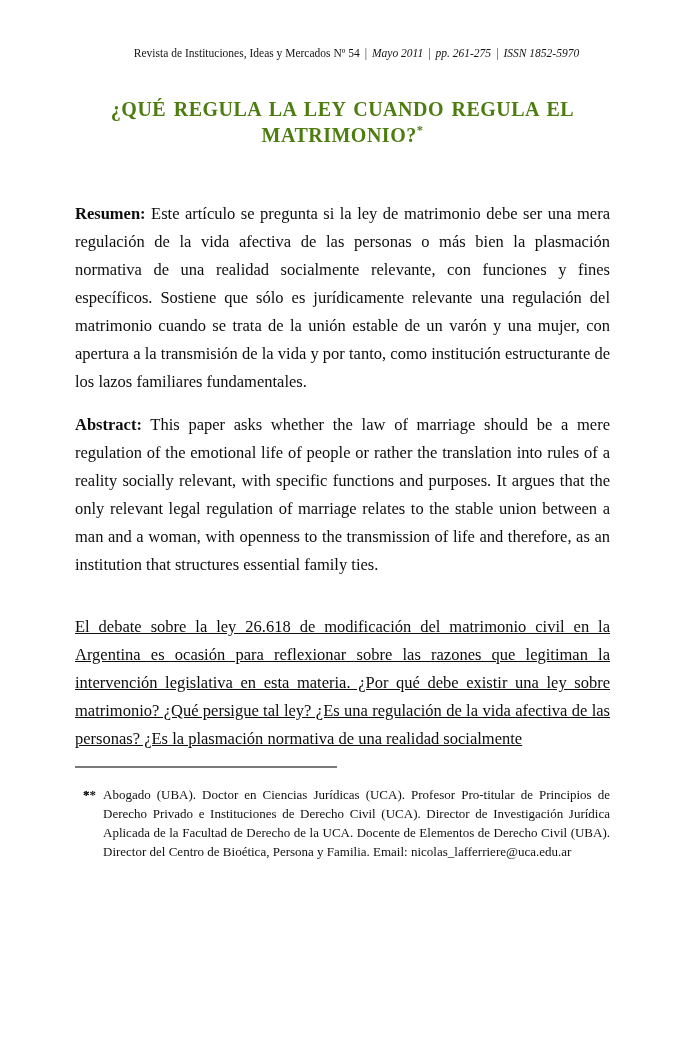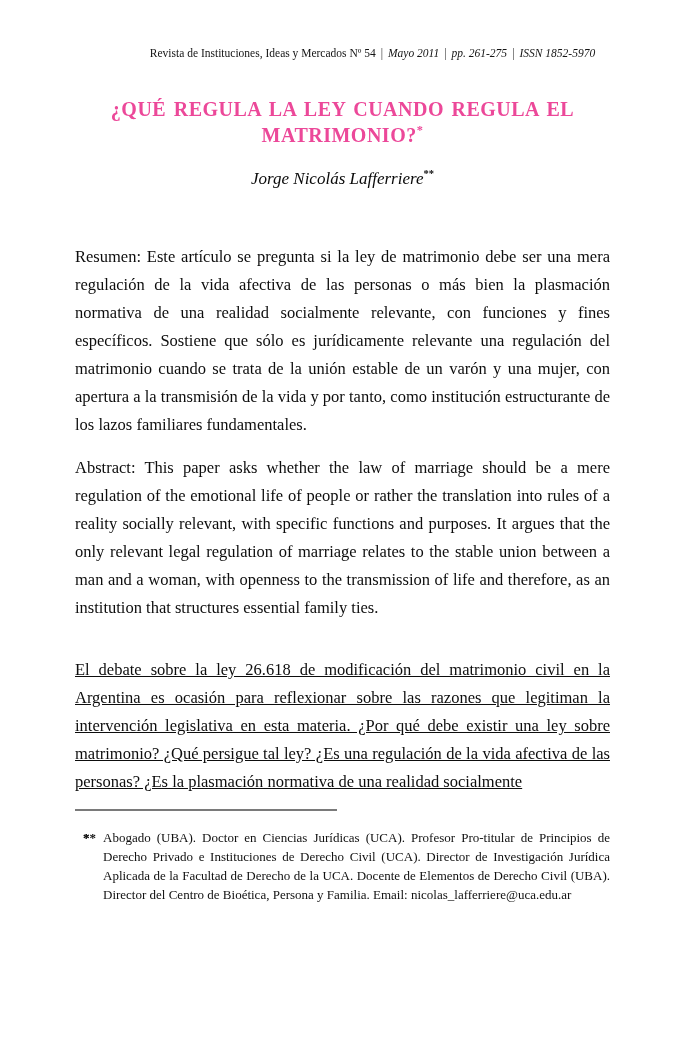"Revista de Instituciones, Ideas y" .journal-header { left: 30px -> 14px }
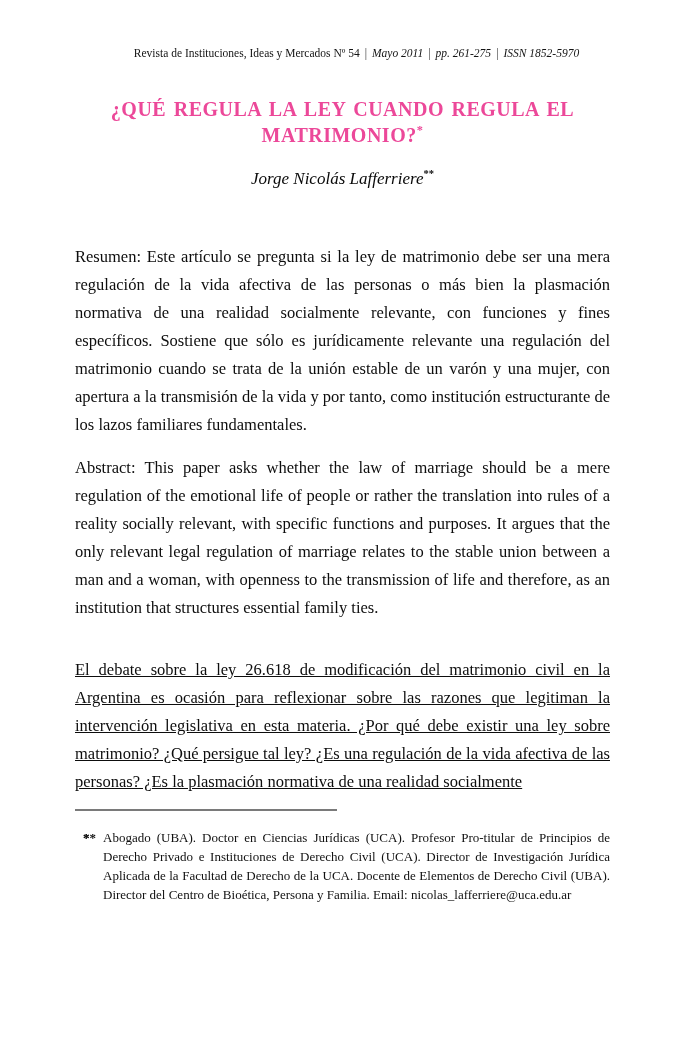"¿QUÉ REGULA LA LEY CUANDO" .paper-title { color: #ec4899 -> #4d7c0f }
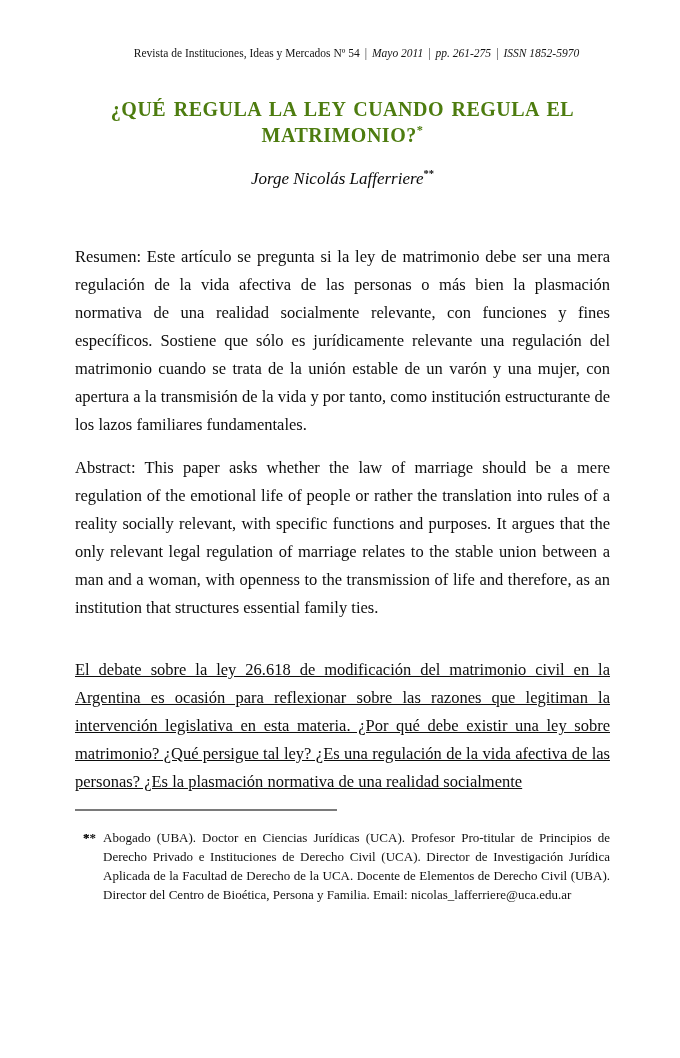"Jorge Nicolás Lafferriere**" div.author-line { html: <div><span>Jorge Nicolás Lafferriere</span><sup>**</sup></div> -> none }
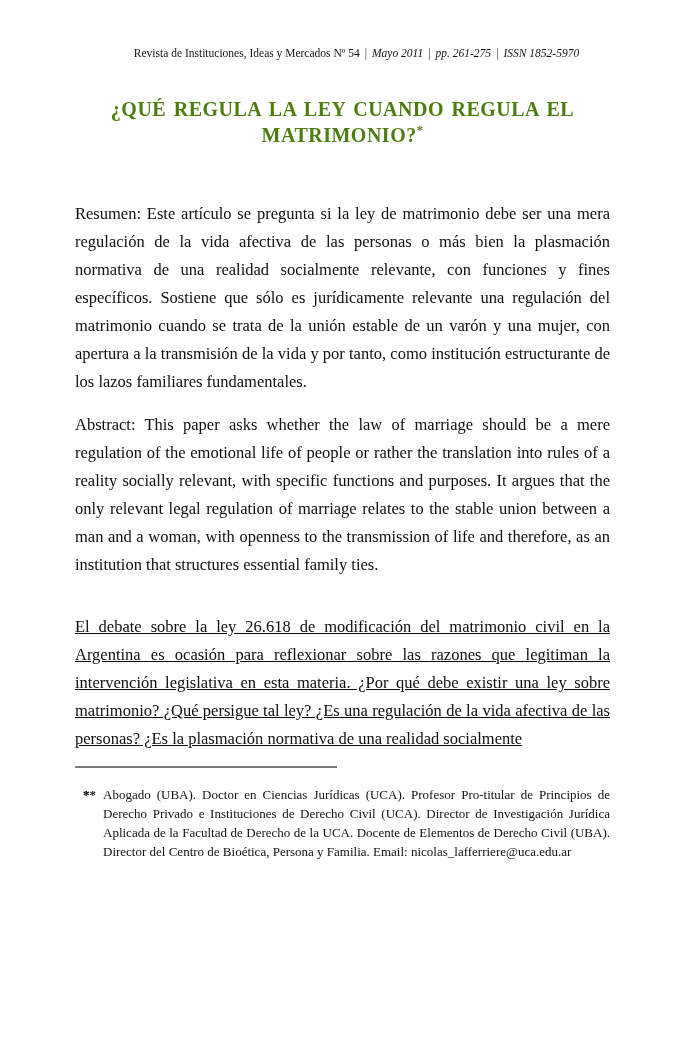"Resumen:" .block-label { font-weight: normal -> bold }
